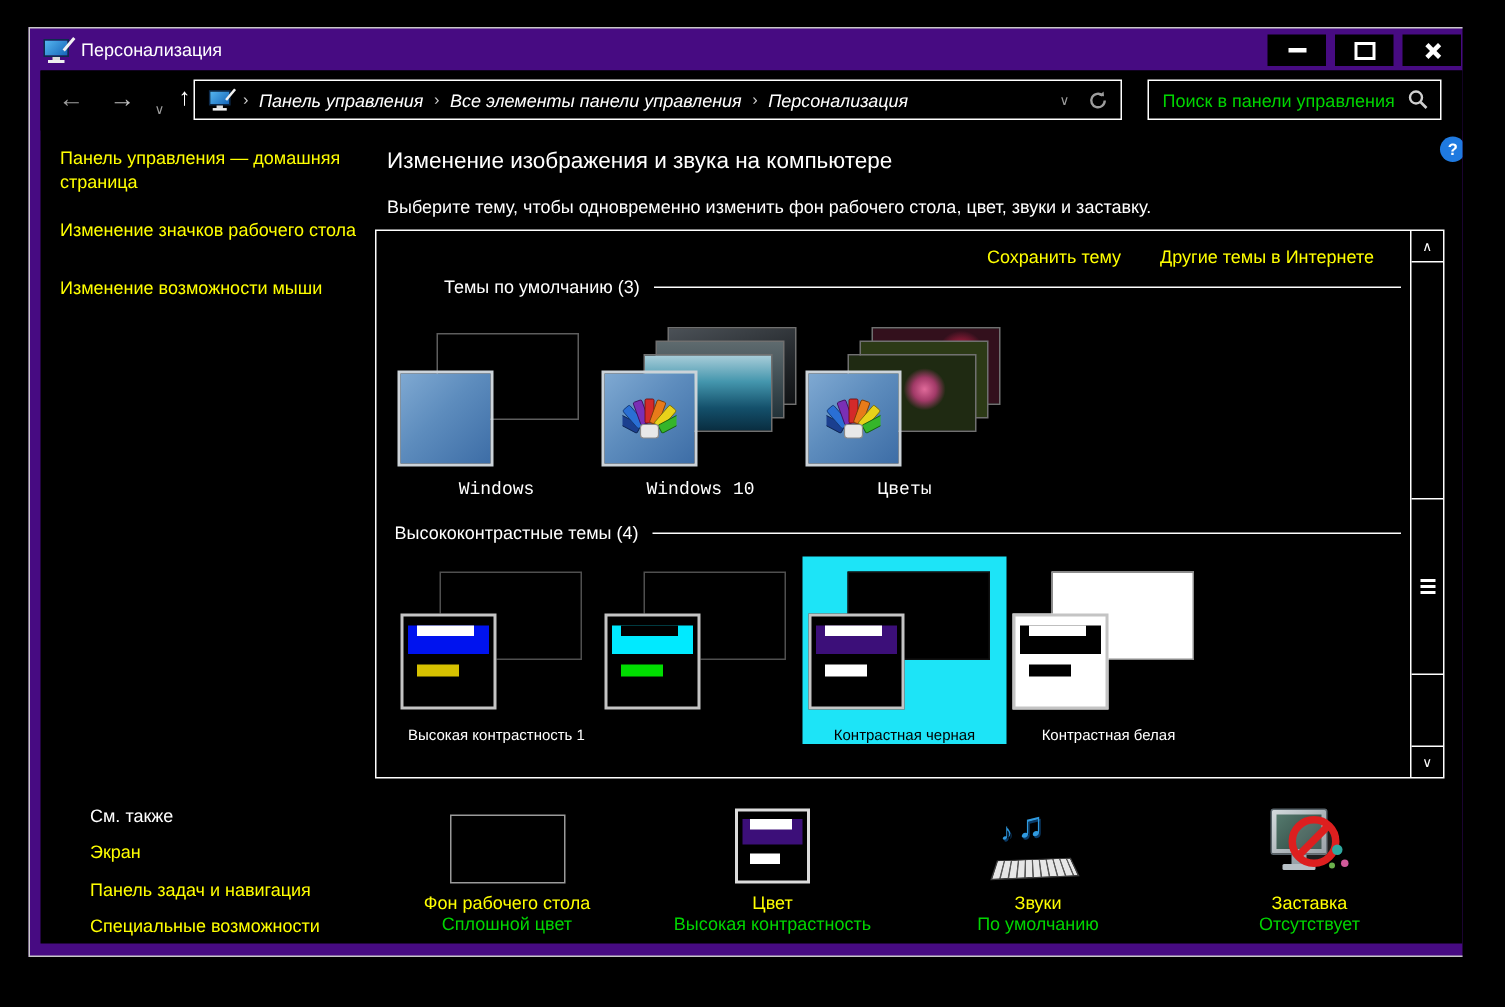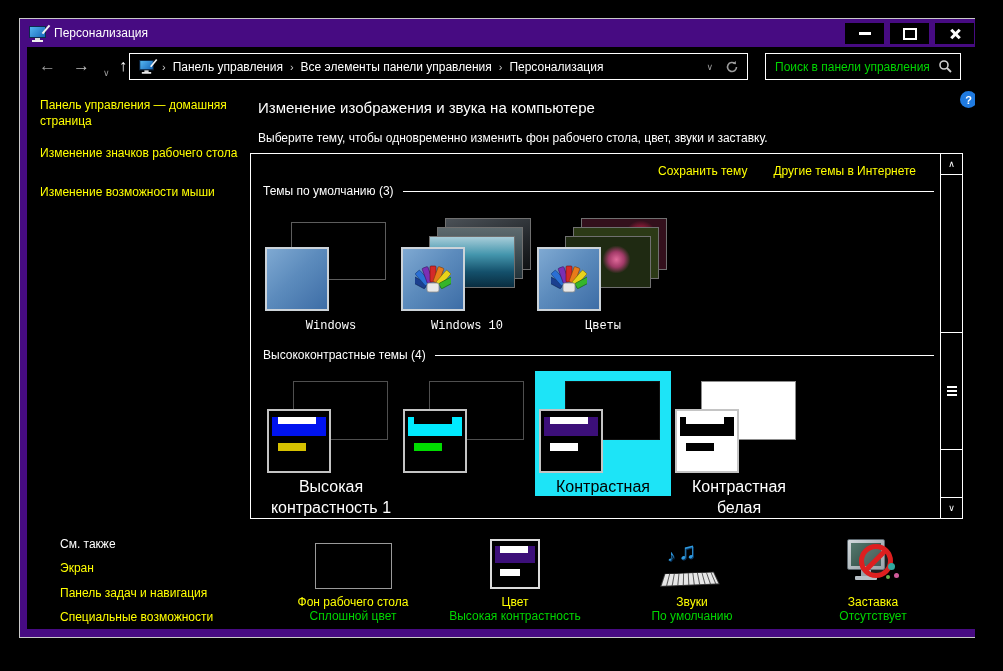"Панель управления" .crumb { font-style: none -> italic }
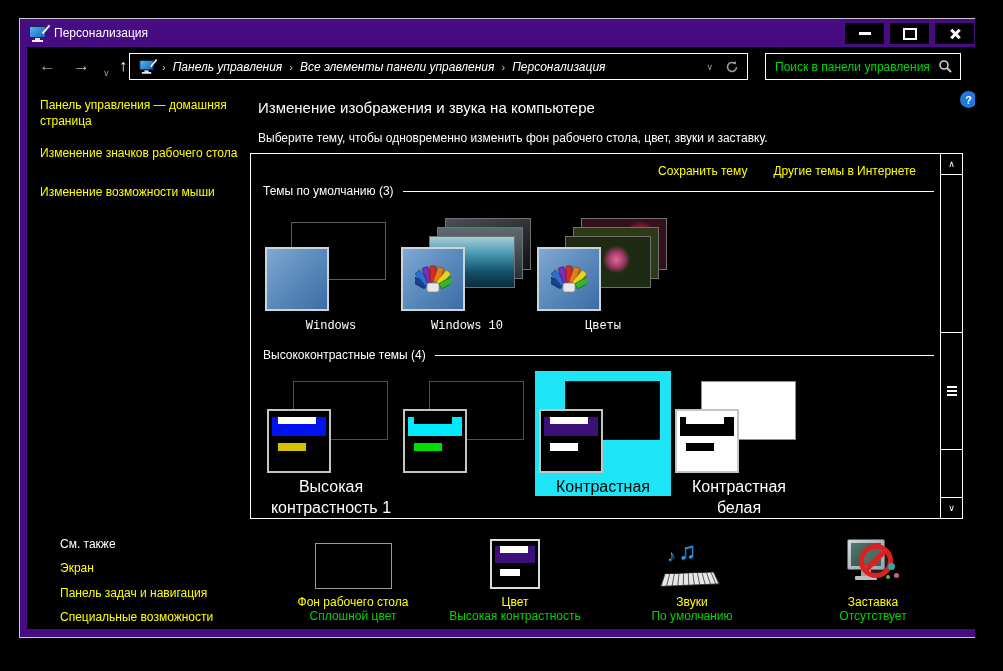"Темы по умолчанию (3)" .g1 { margin-left: none -> 33px }
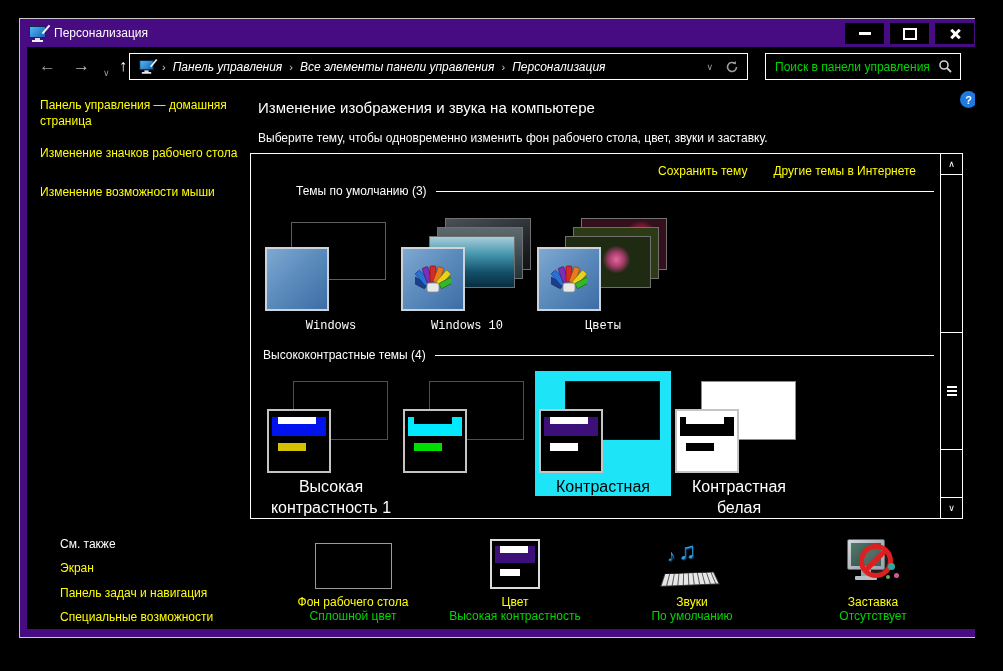"Высокая контрастность 1" .hc-label { font-size: 16px -> 10px; margin-top: 2px -> 9px }
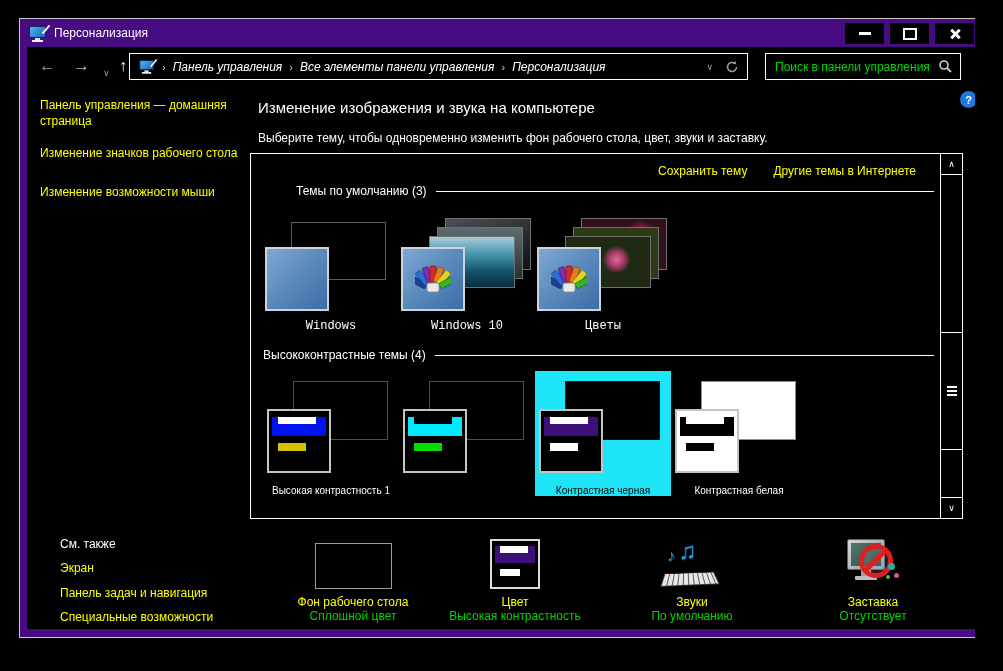"Фон рабочего стола" div.setting { left: 236px -> 221px }
